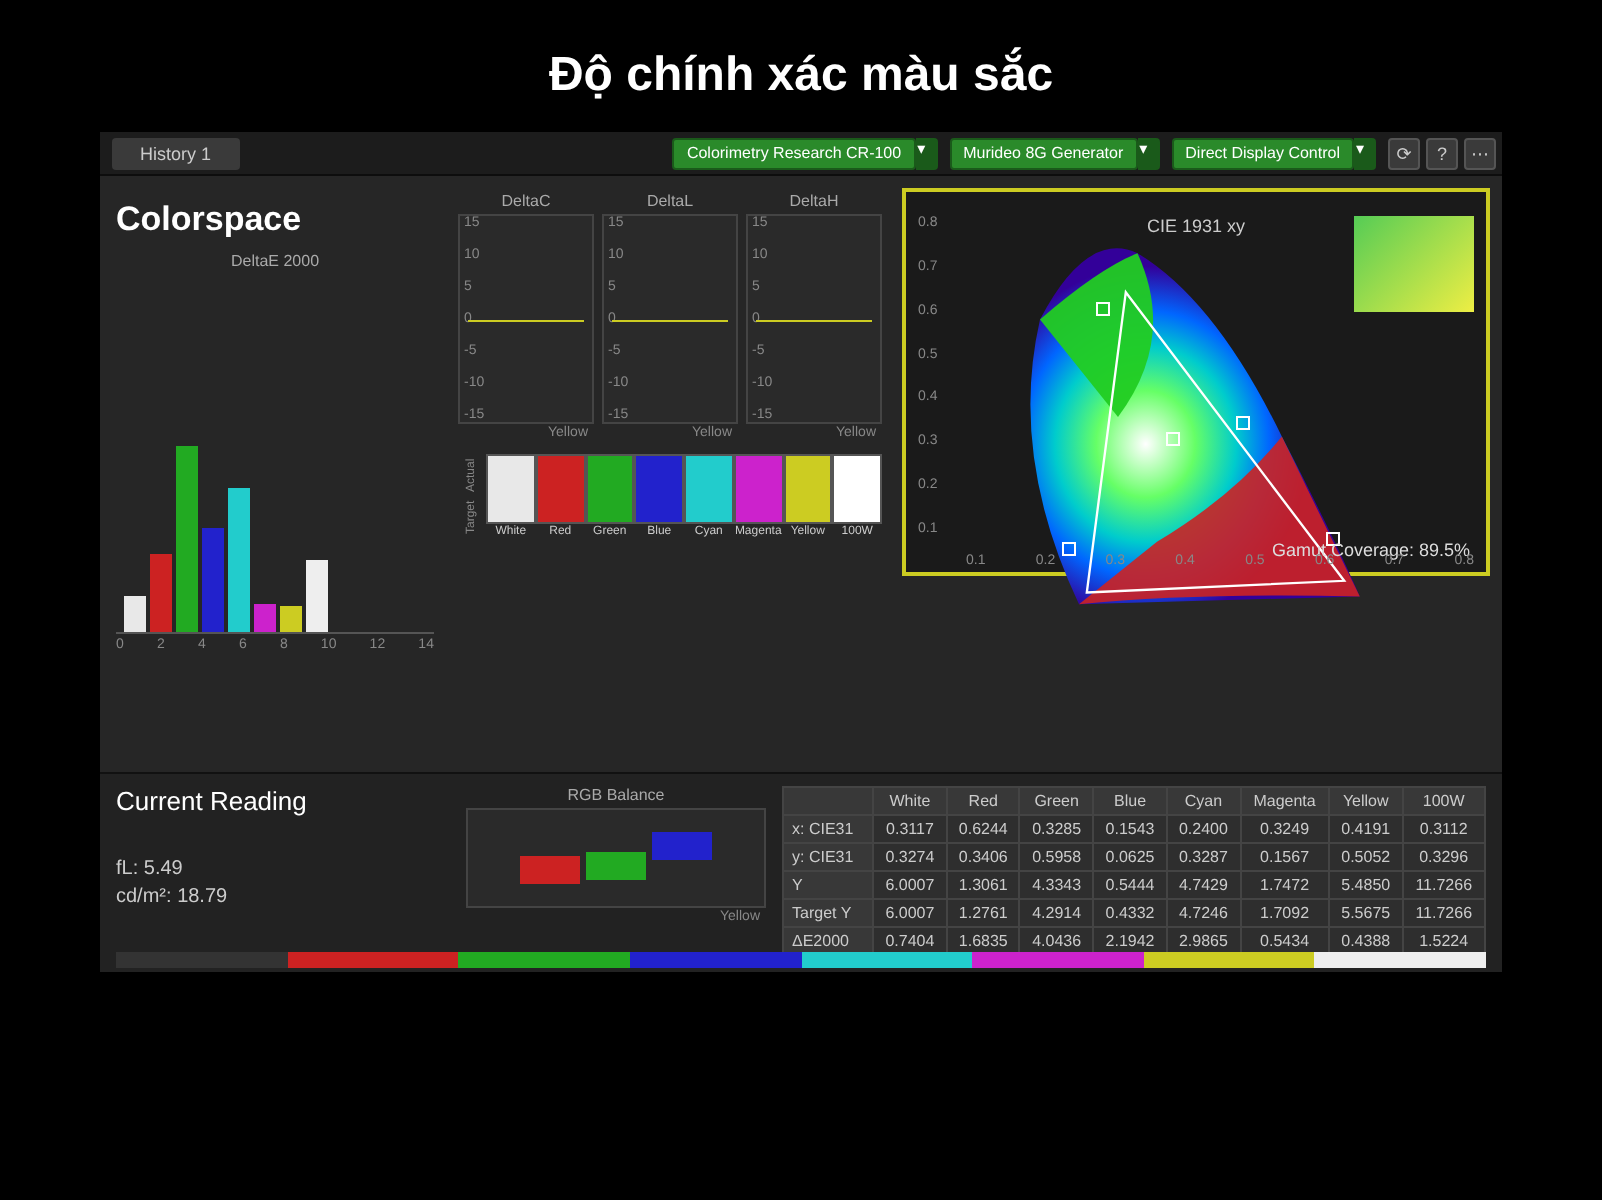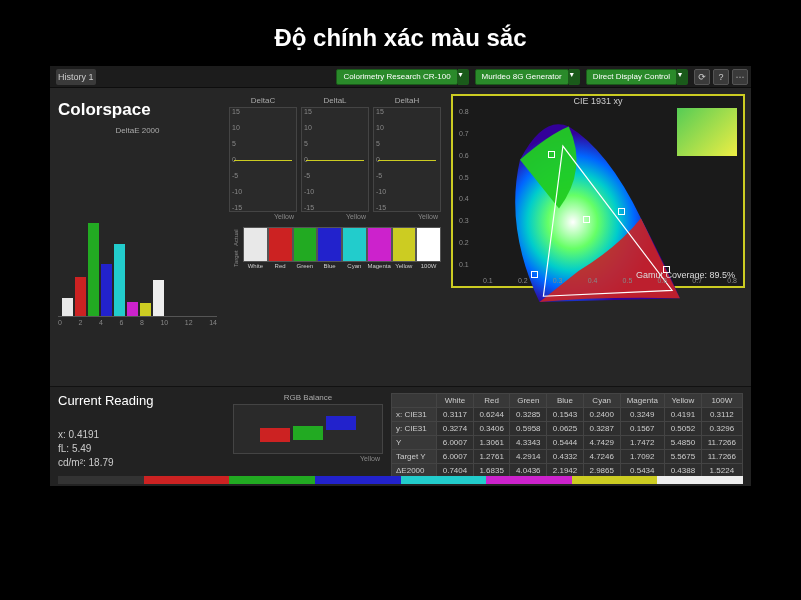"History 1" .history-tab { padding: 3px 2px -> 3px 14px }
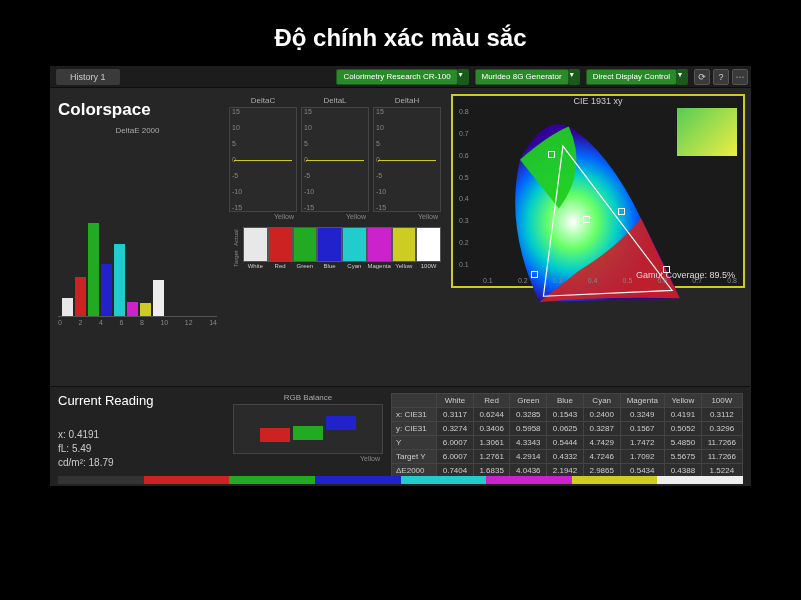"CIE 1931 xy" .cie-box { padding: 0 -> 12px }
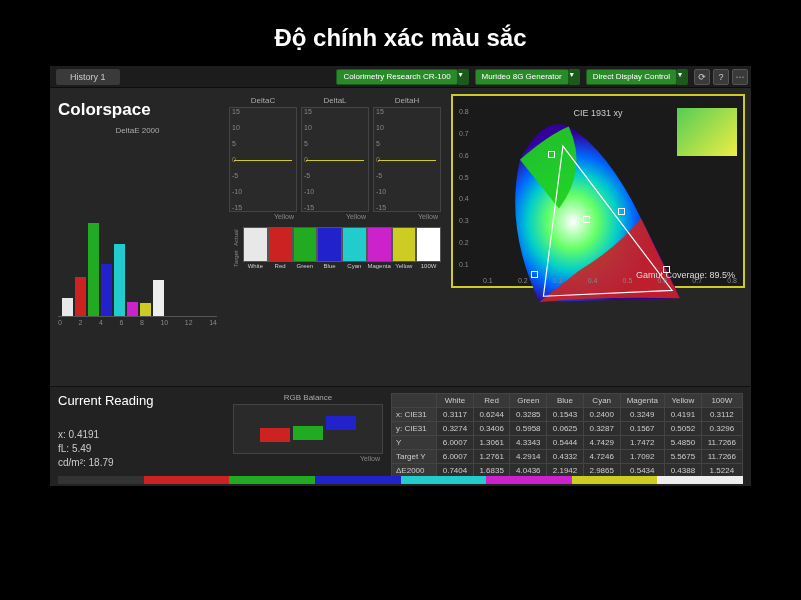"x: 0.4191" div.reading-line { html: <div><span>x: </span><span>0.4191</span></div> -> none }
